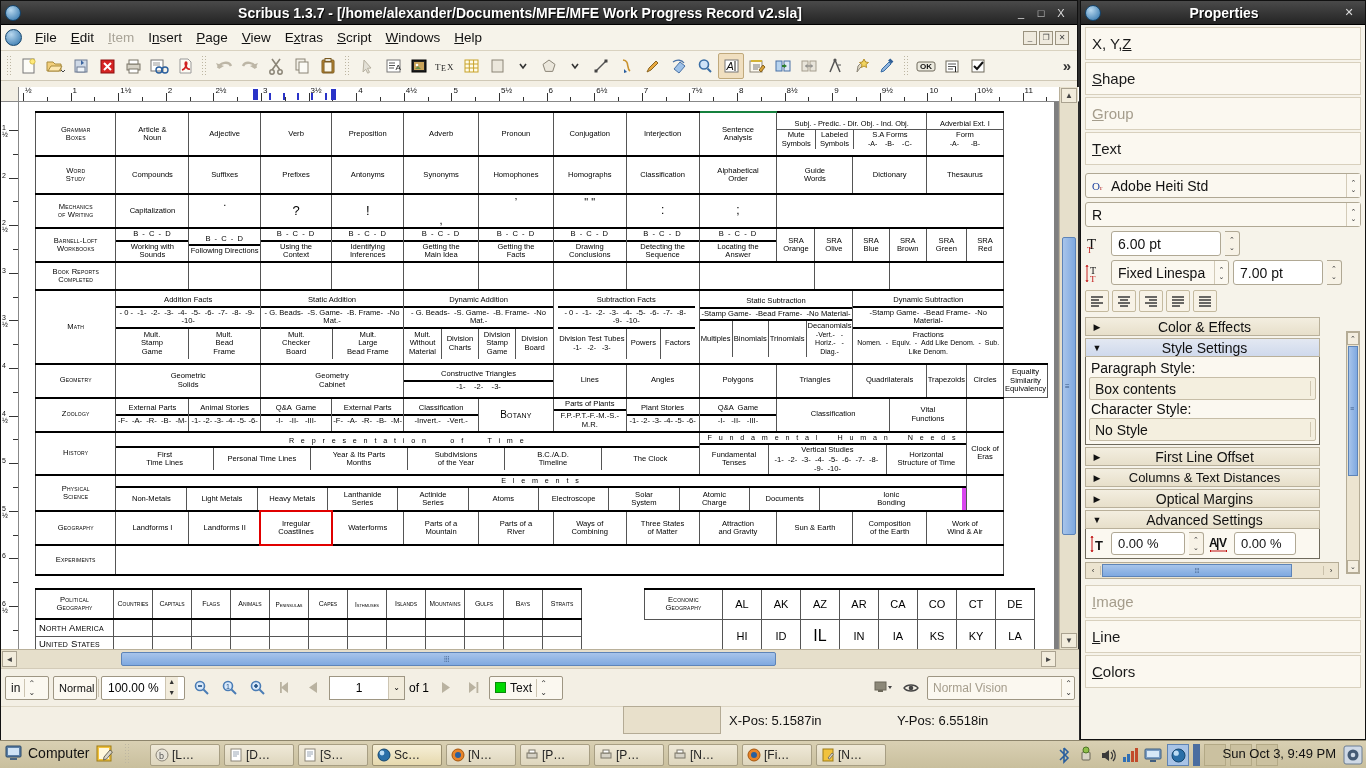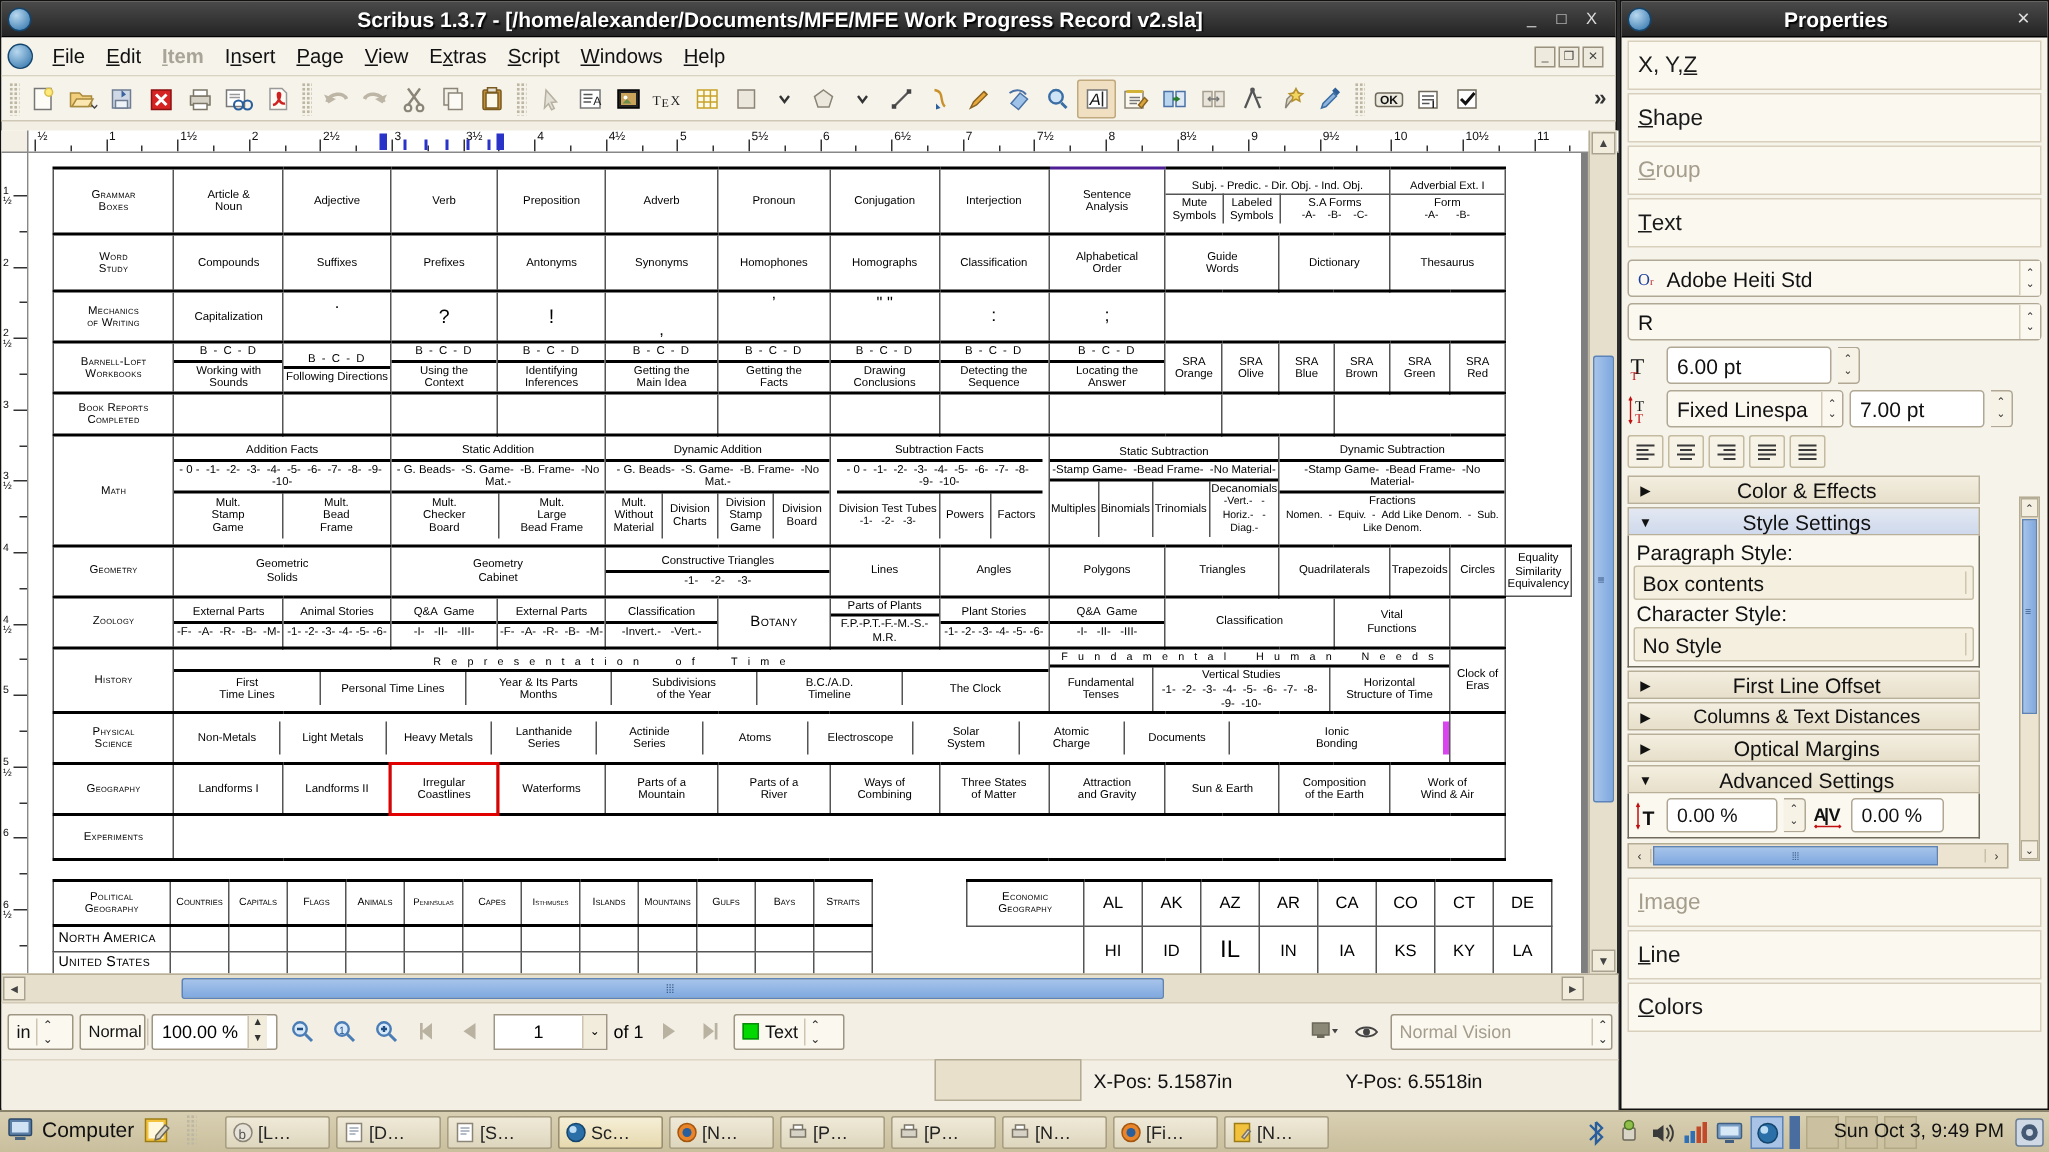"Item" .menu-item.disabled { font-weight: bold -> none }
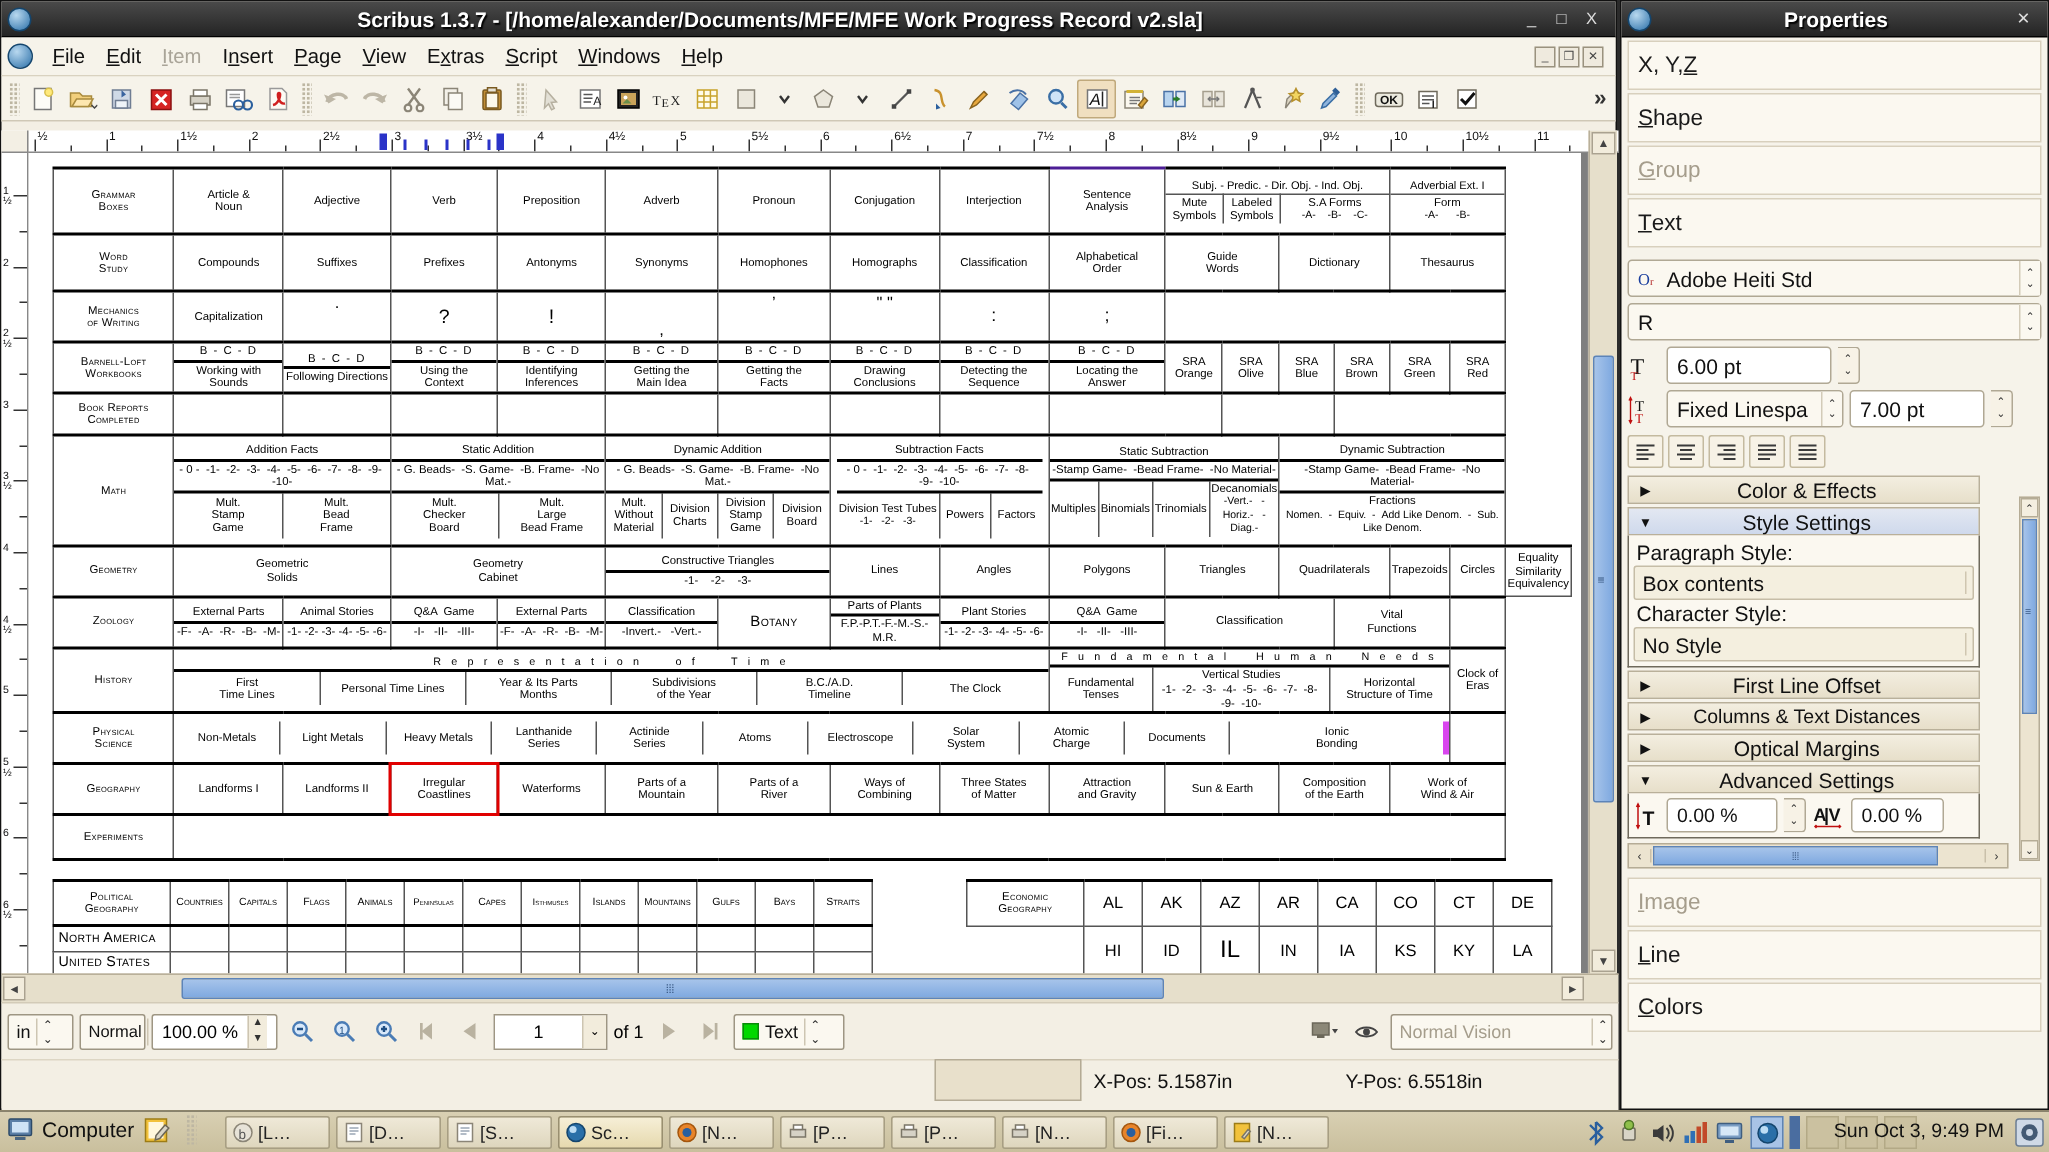"Sentence" td { border-top: 2px solid #4c1d95 -> 2px solid #15803d }
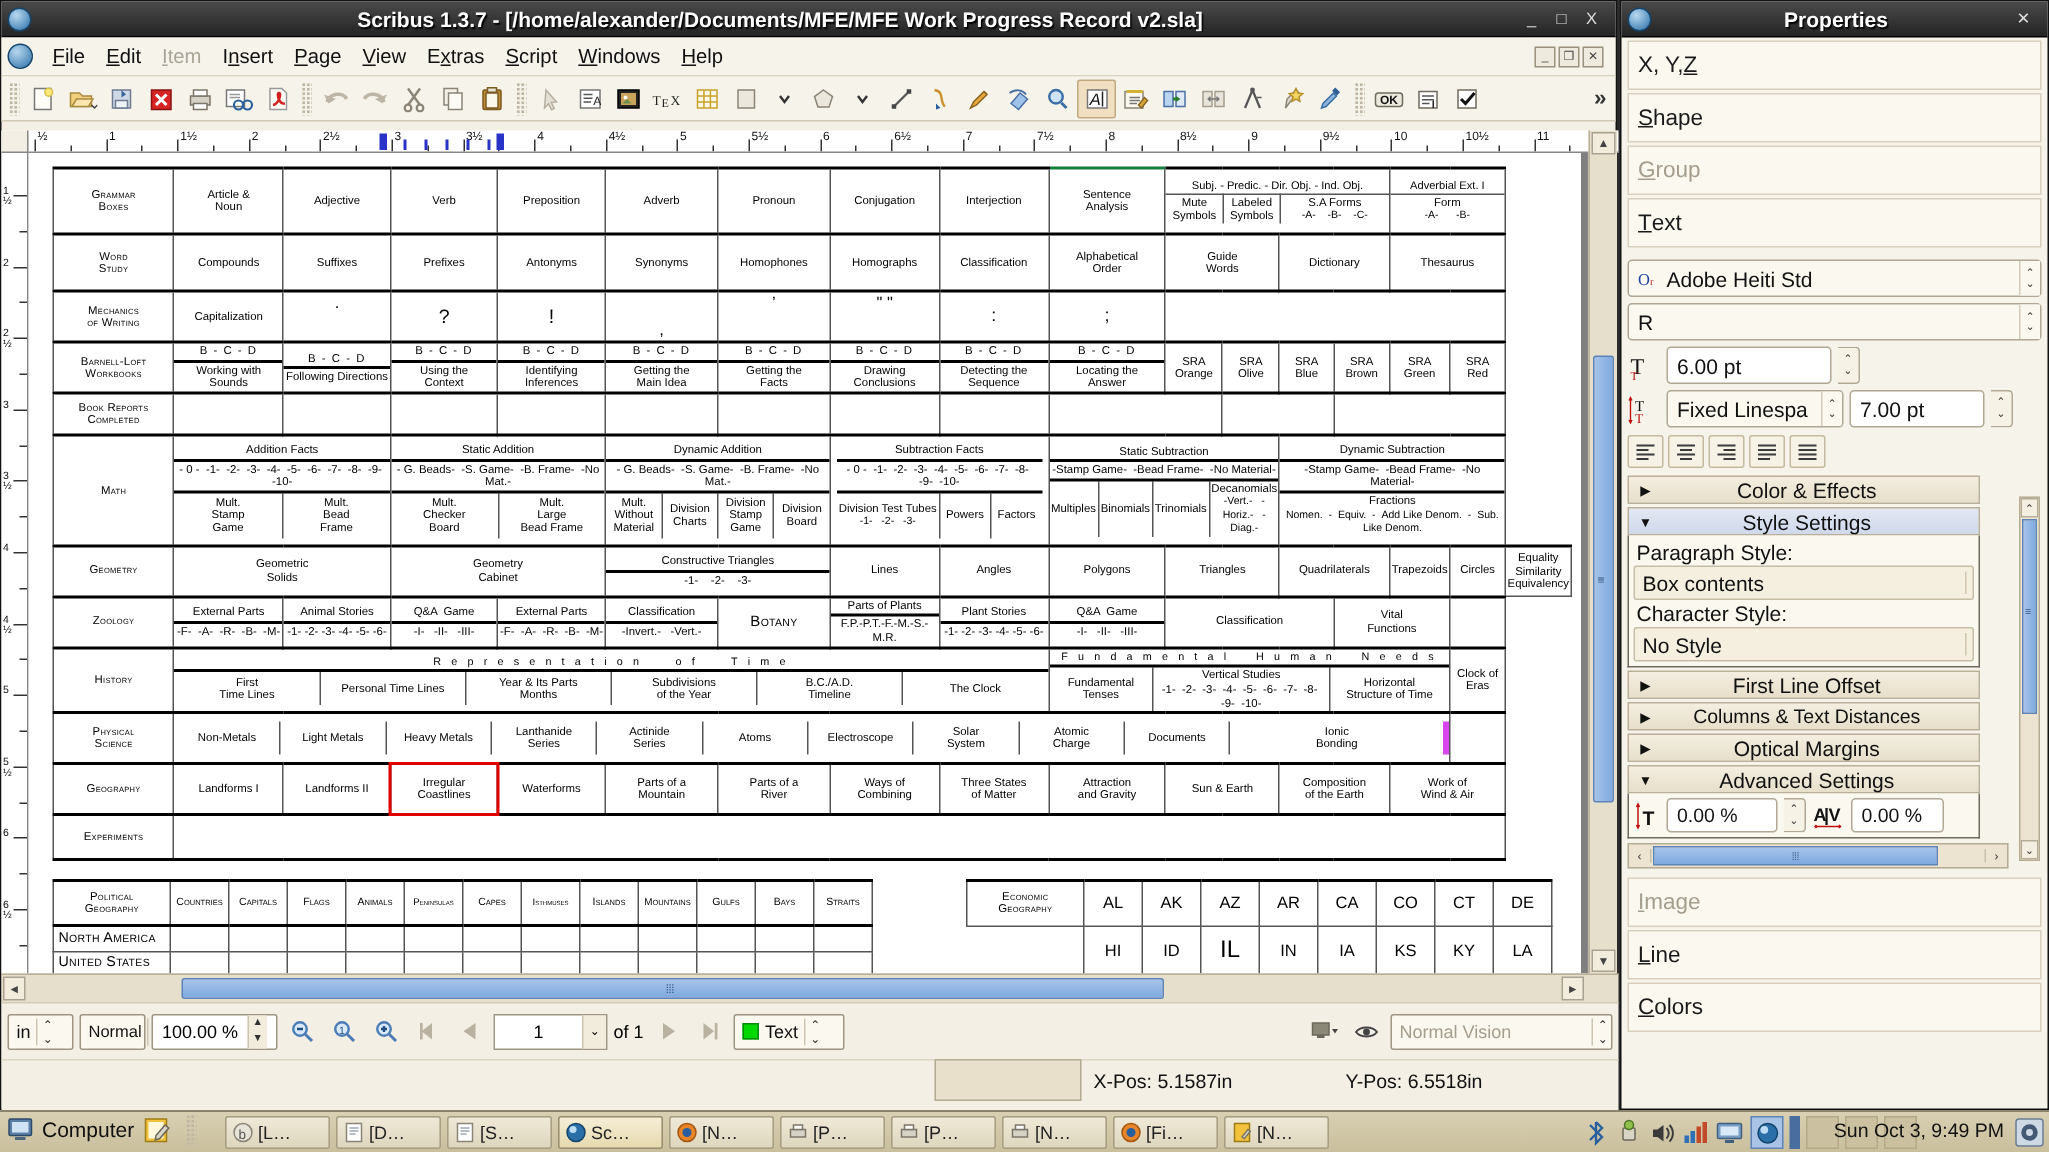"E l e m e" tr.nb-top { html: none -> <tr> <td>E l e m e n t s</td> </tr> }
